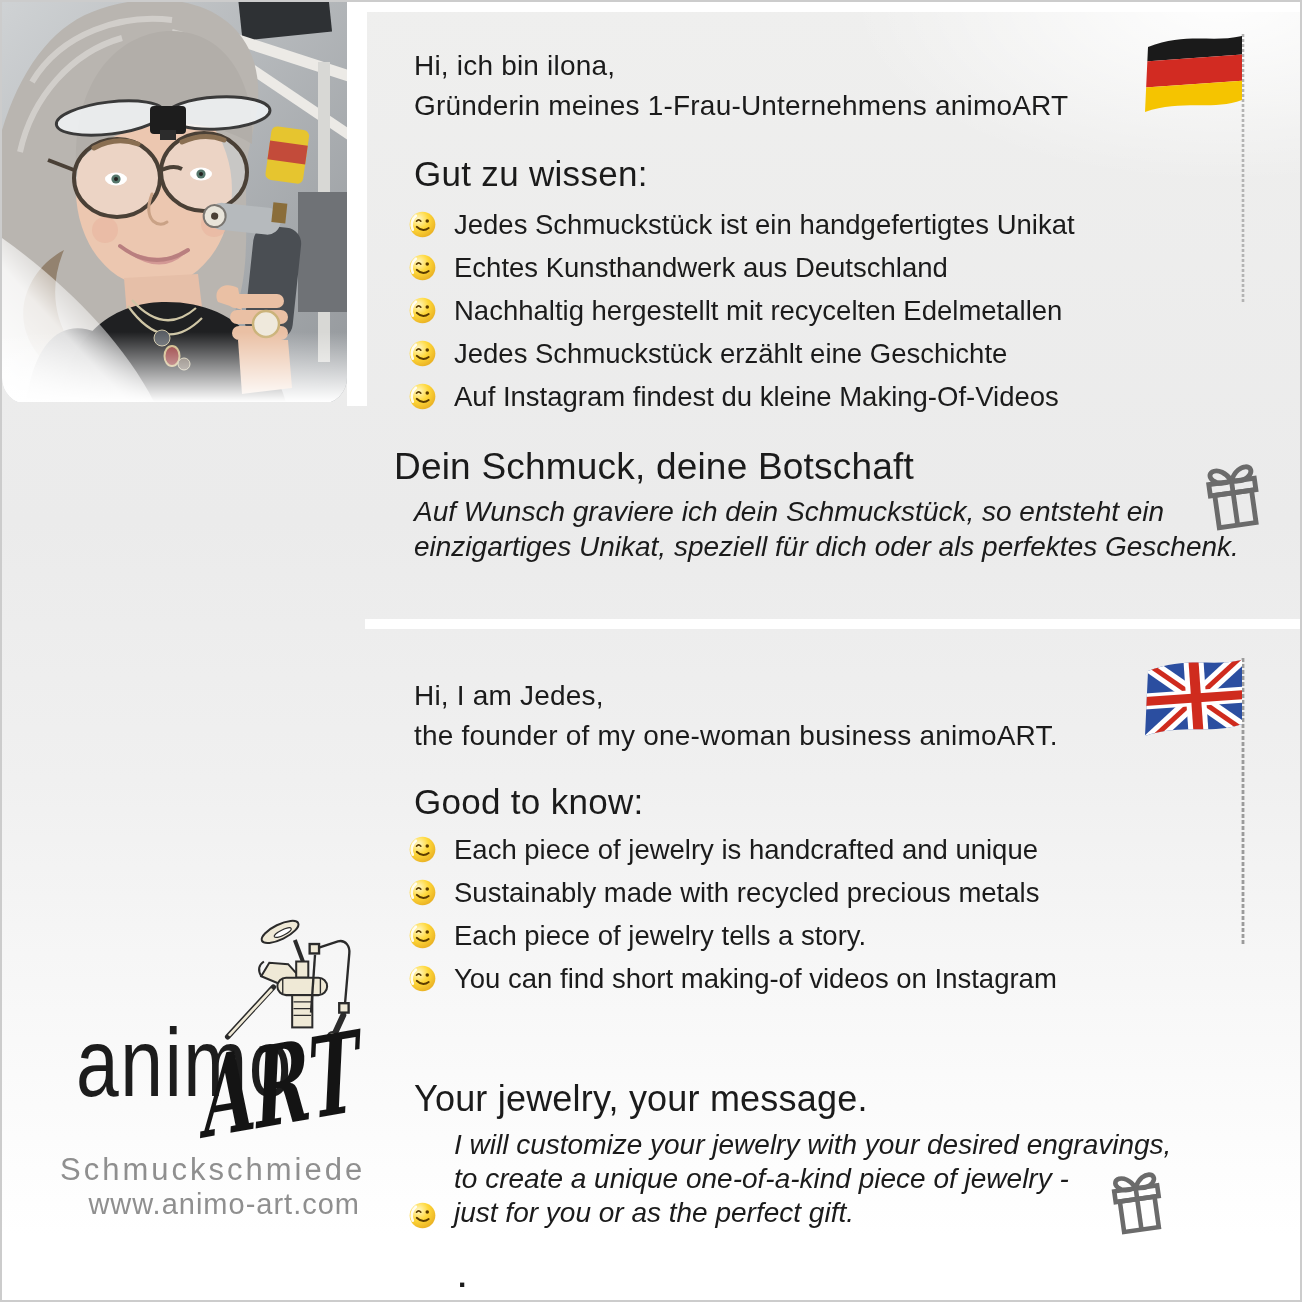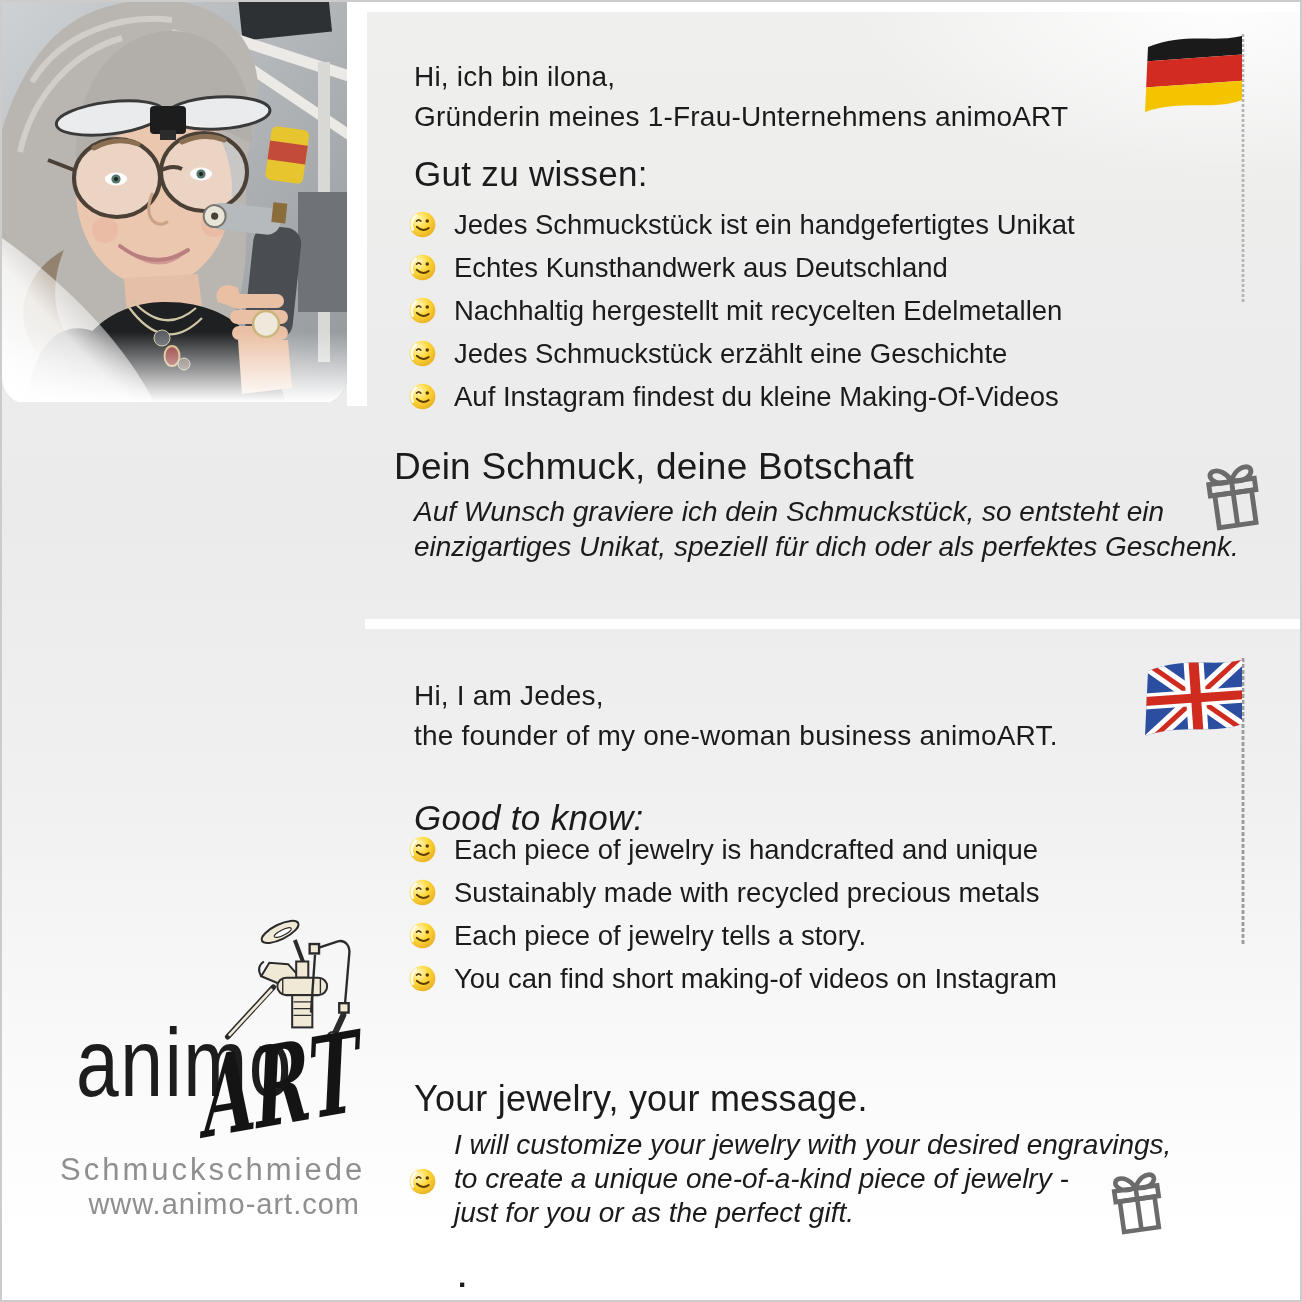"Hi, ich bin ilona," div.abs { margin-top: 11px -> none }
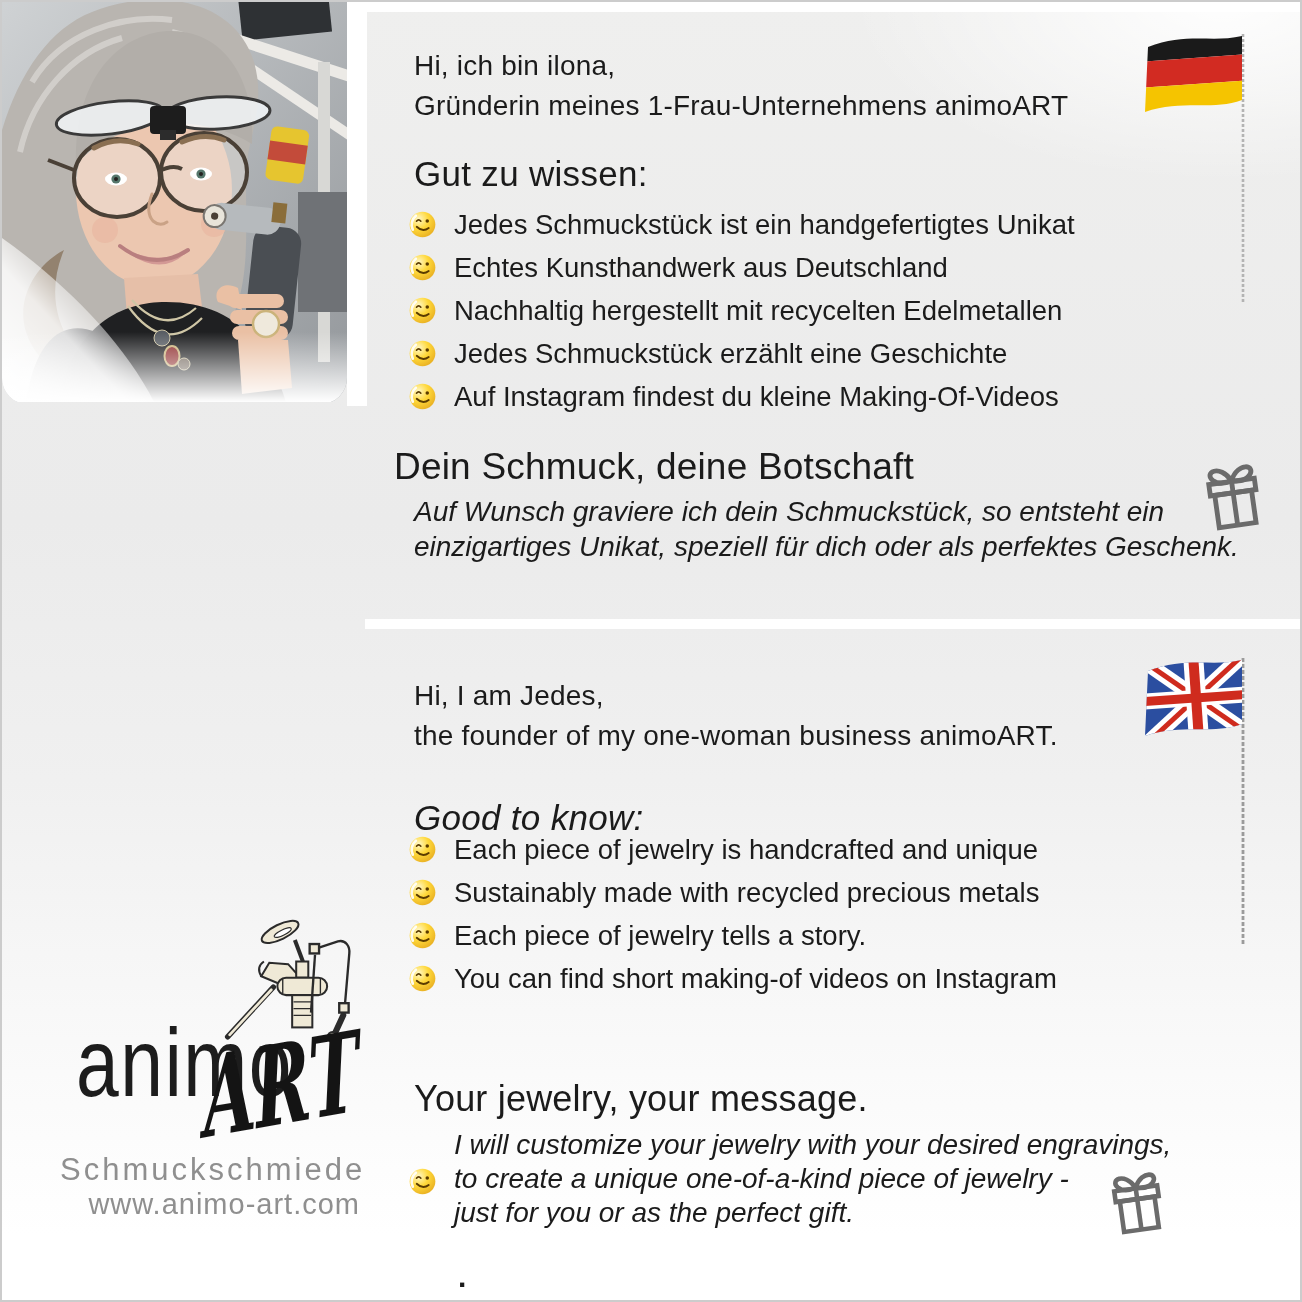"Good to know:" div.abs { font-style: italic -> none; top: 796px -> 780px }
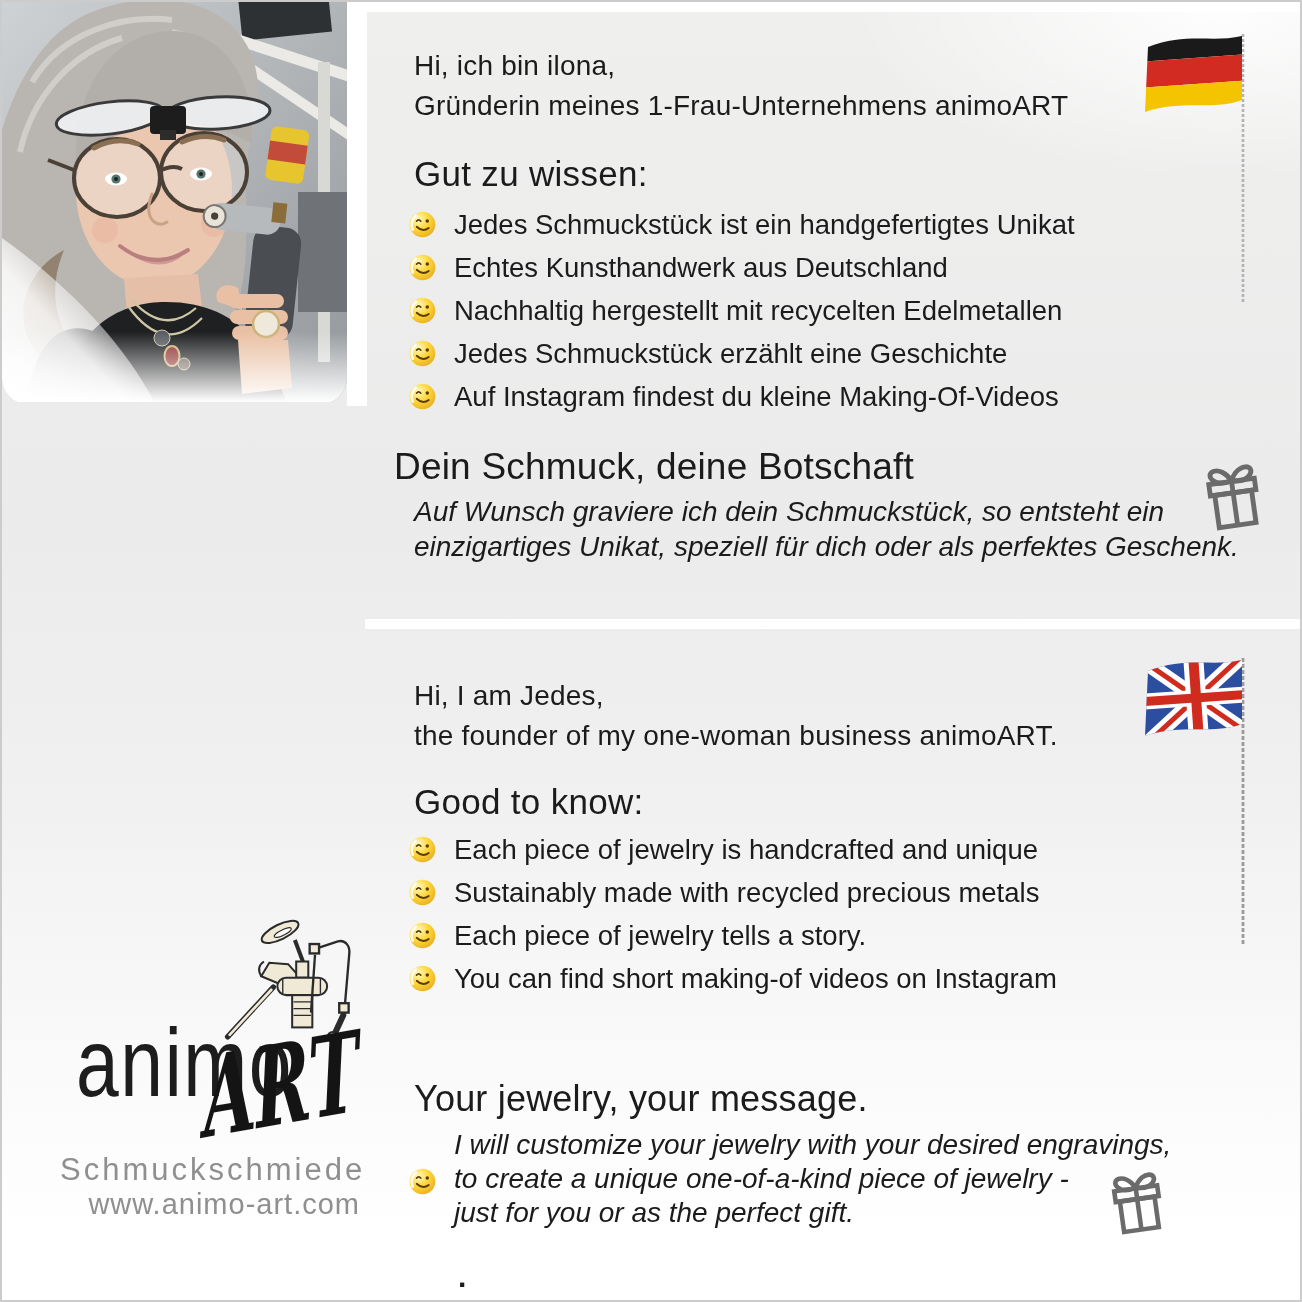"I will customize your jewelry" .para-bullet { align-items: center -> flex-end }
